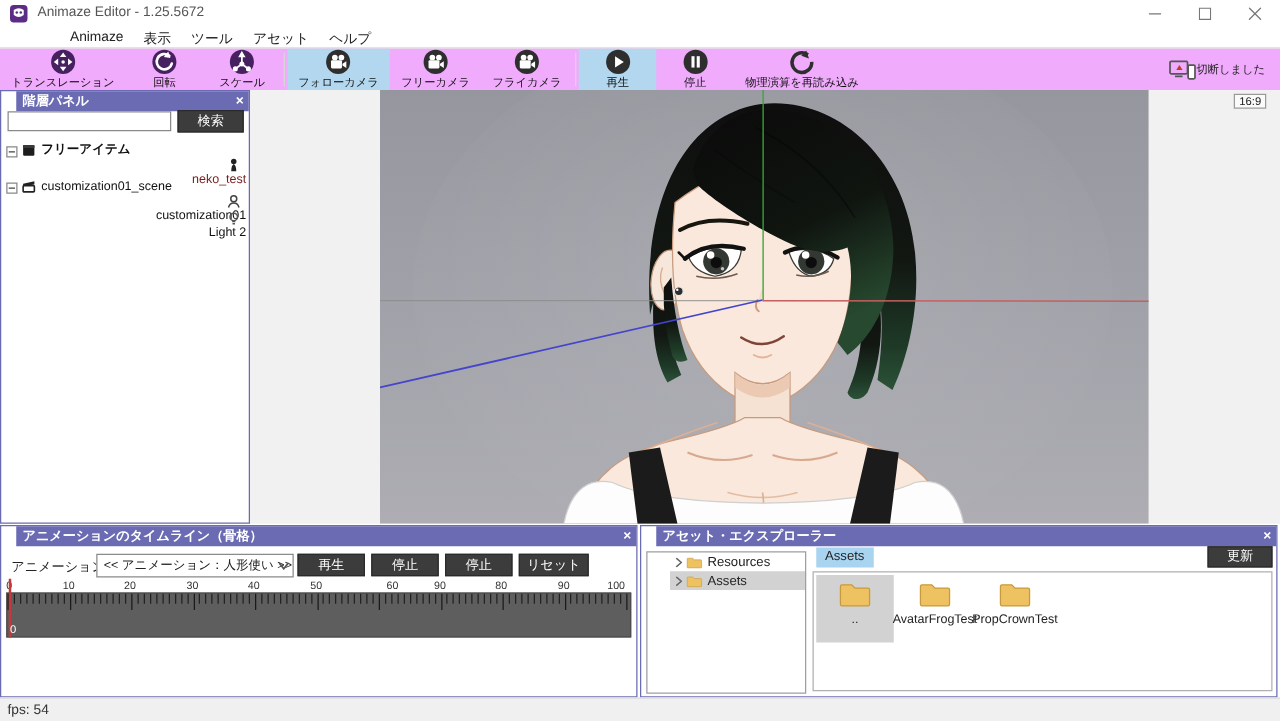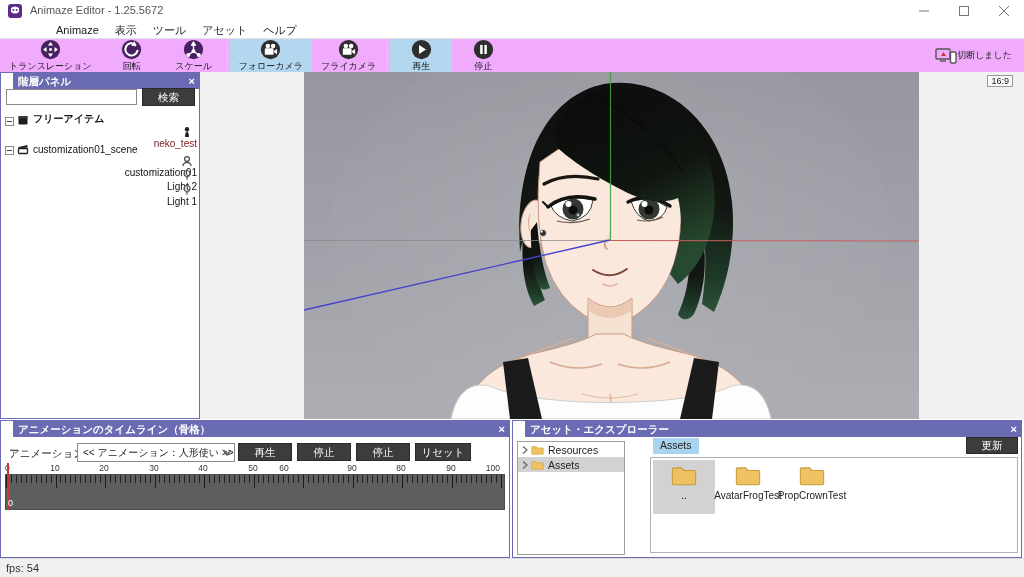"フリーカメラ" div.tool-btn { html: none -> <div> <svg> <circle></circle> <g> <circle></circle> <circle></circle> <rect></rect> <path></path> </g> </svg> <span>フリーカメラ</span> </div> }
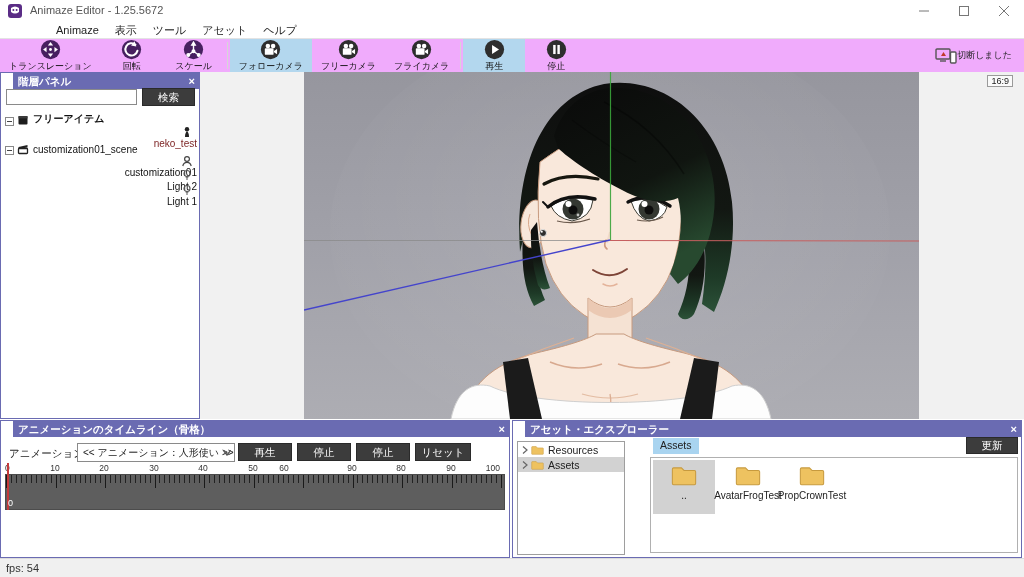"物理演算を再読み込み" div.tool-btn { html: none -> <div> <svg> <path></path> <path></path> </svg> <span>物理演算を再読み込み</span> </div> }
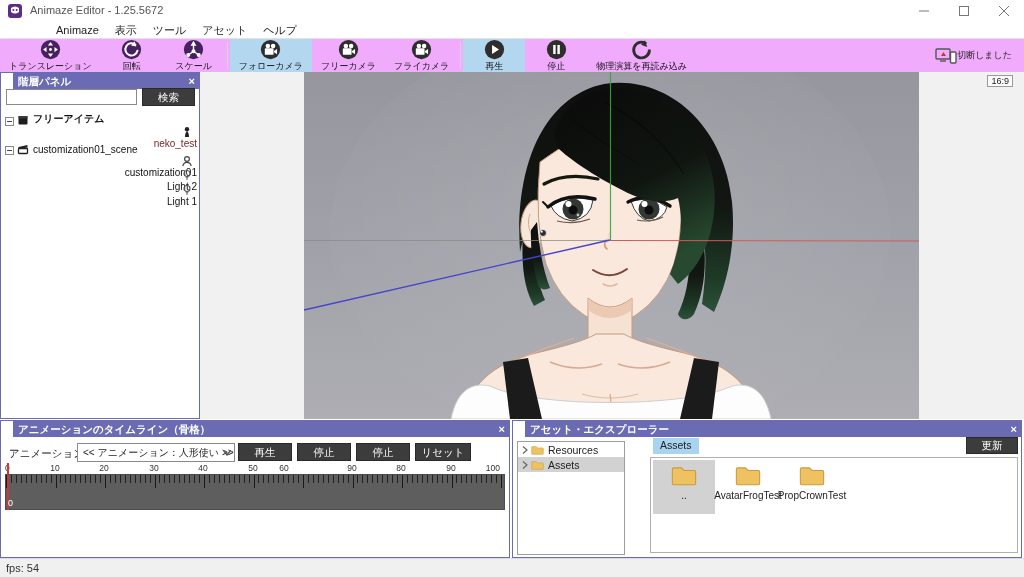"Light 1" div.tree-row { html: <div> <svg> <circle></circle> <path></path> </svg> <span>Light 1</span> </div> -> none }
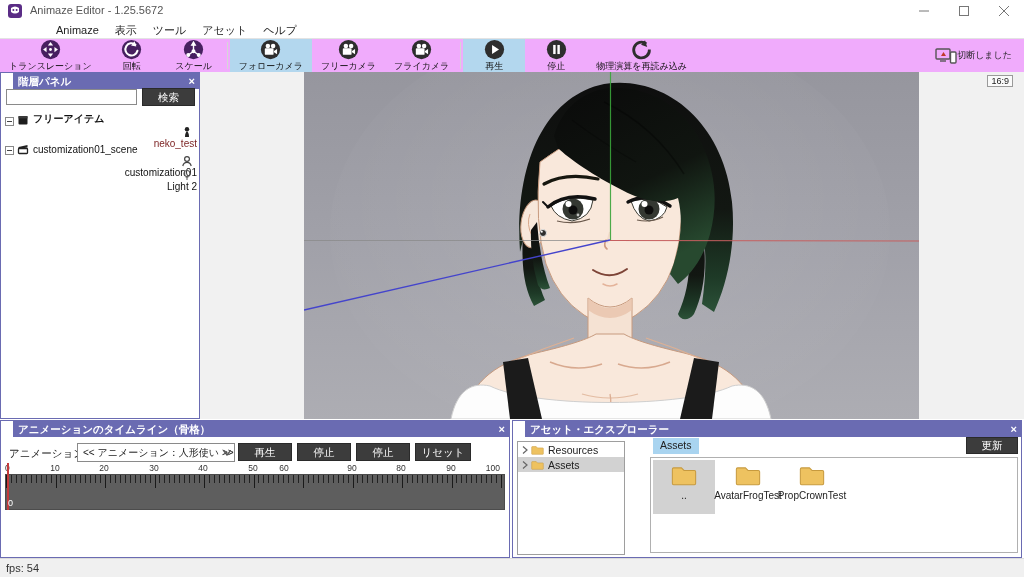"Resources" .as-tree { padding-left: none -> 18px; width: 108px -> 128px }
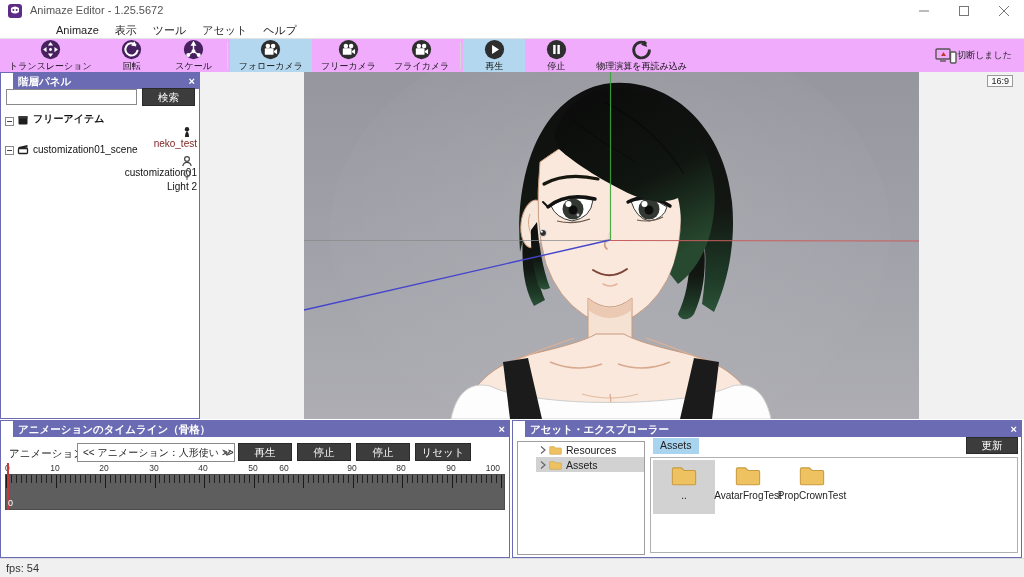"60" span { left: 279px -> 309px }
